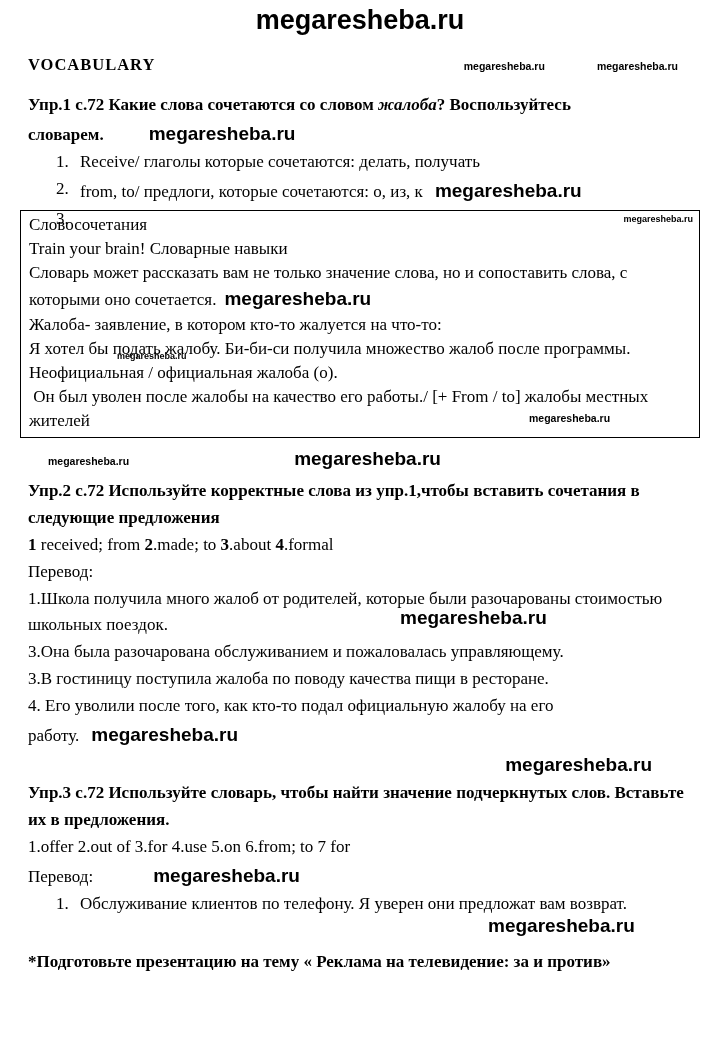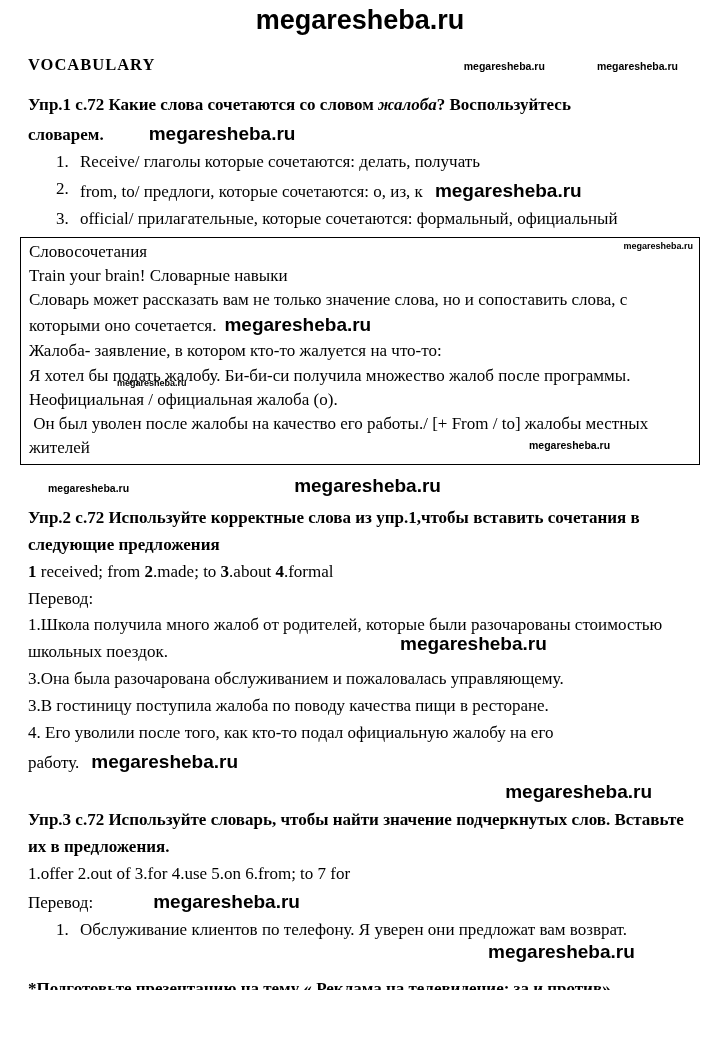"official/ прилагательные, которые" span { html: <span>official/ прилагательные, которые сочетаются: формальный, официальный</span> -> none }
